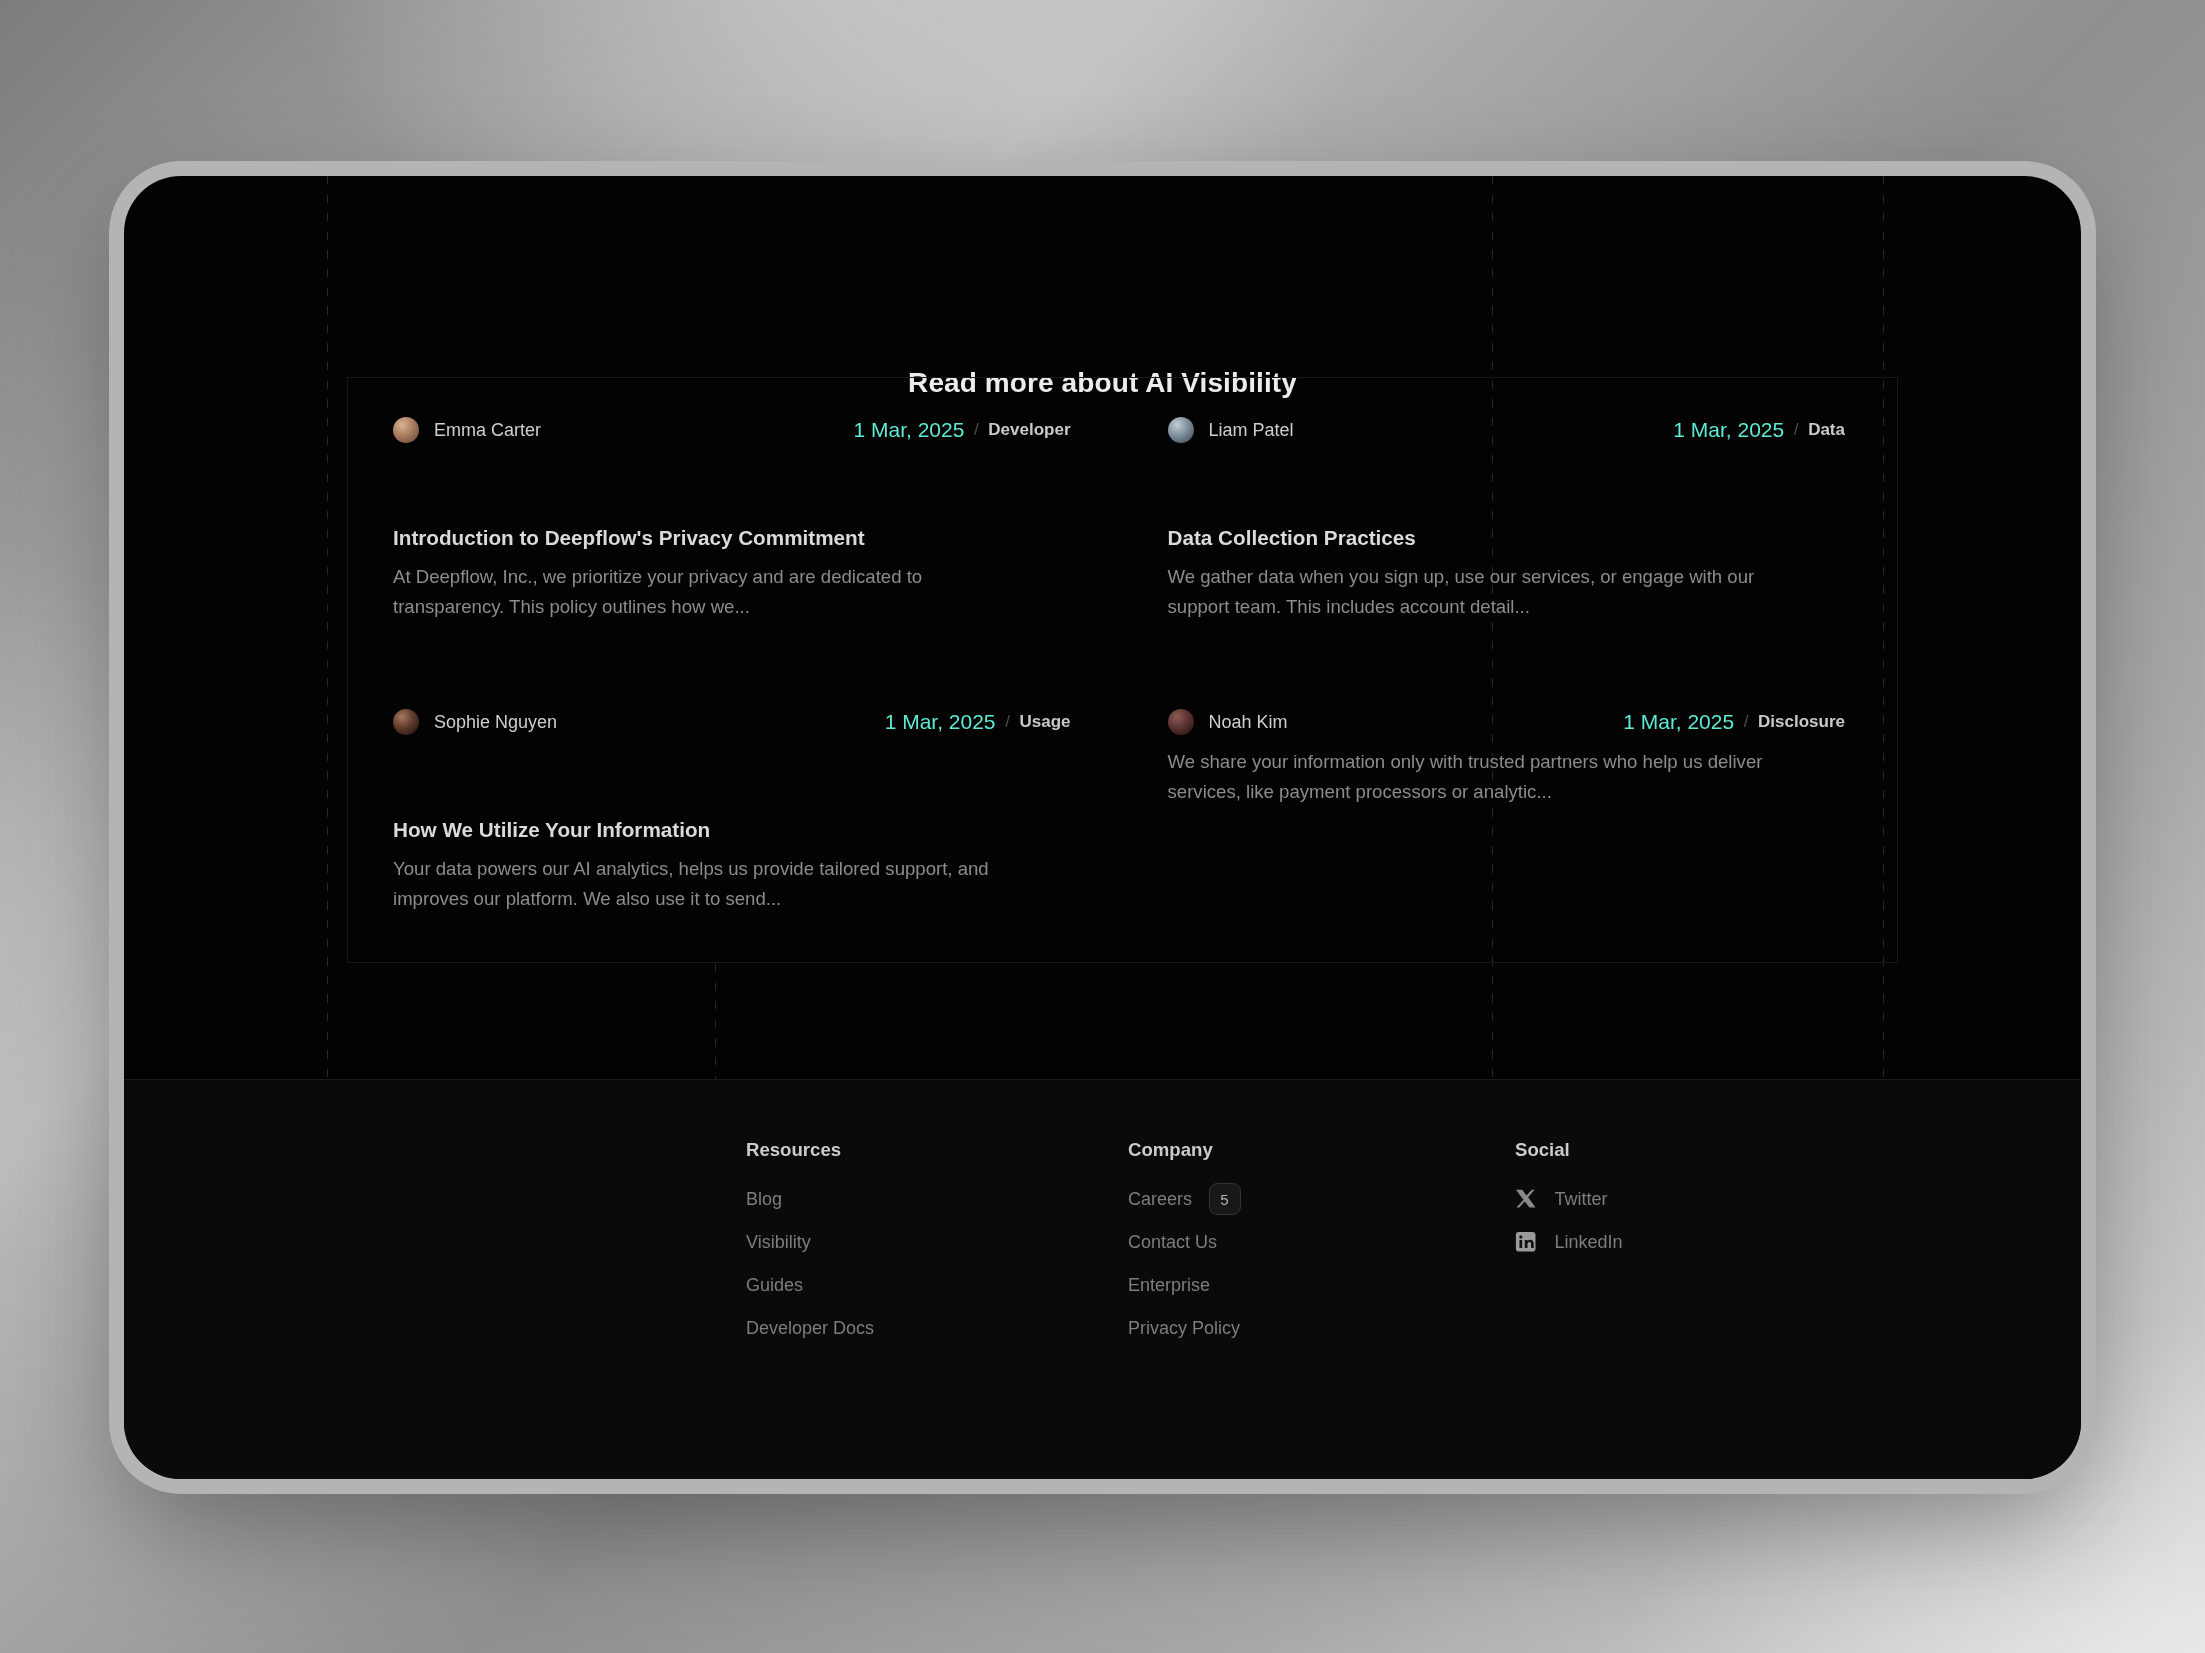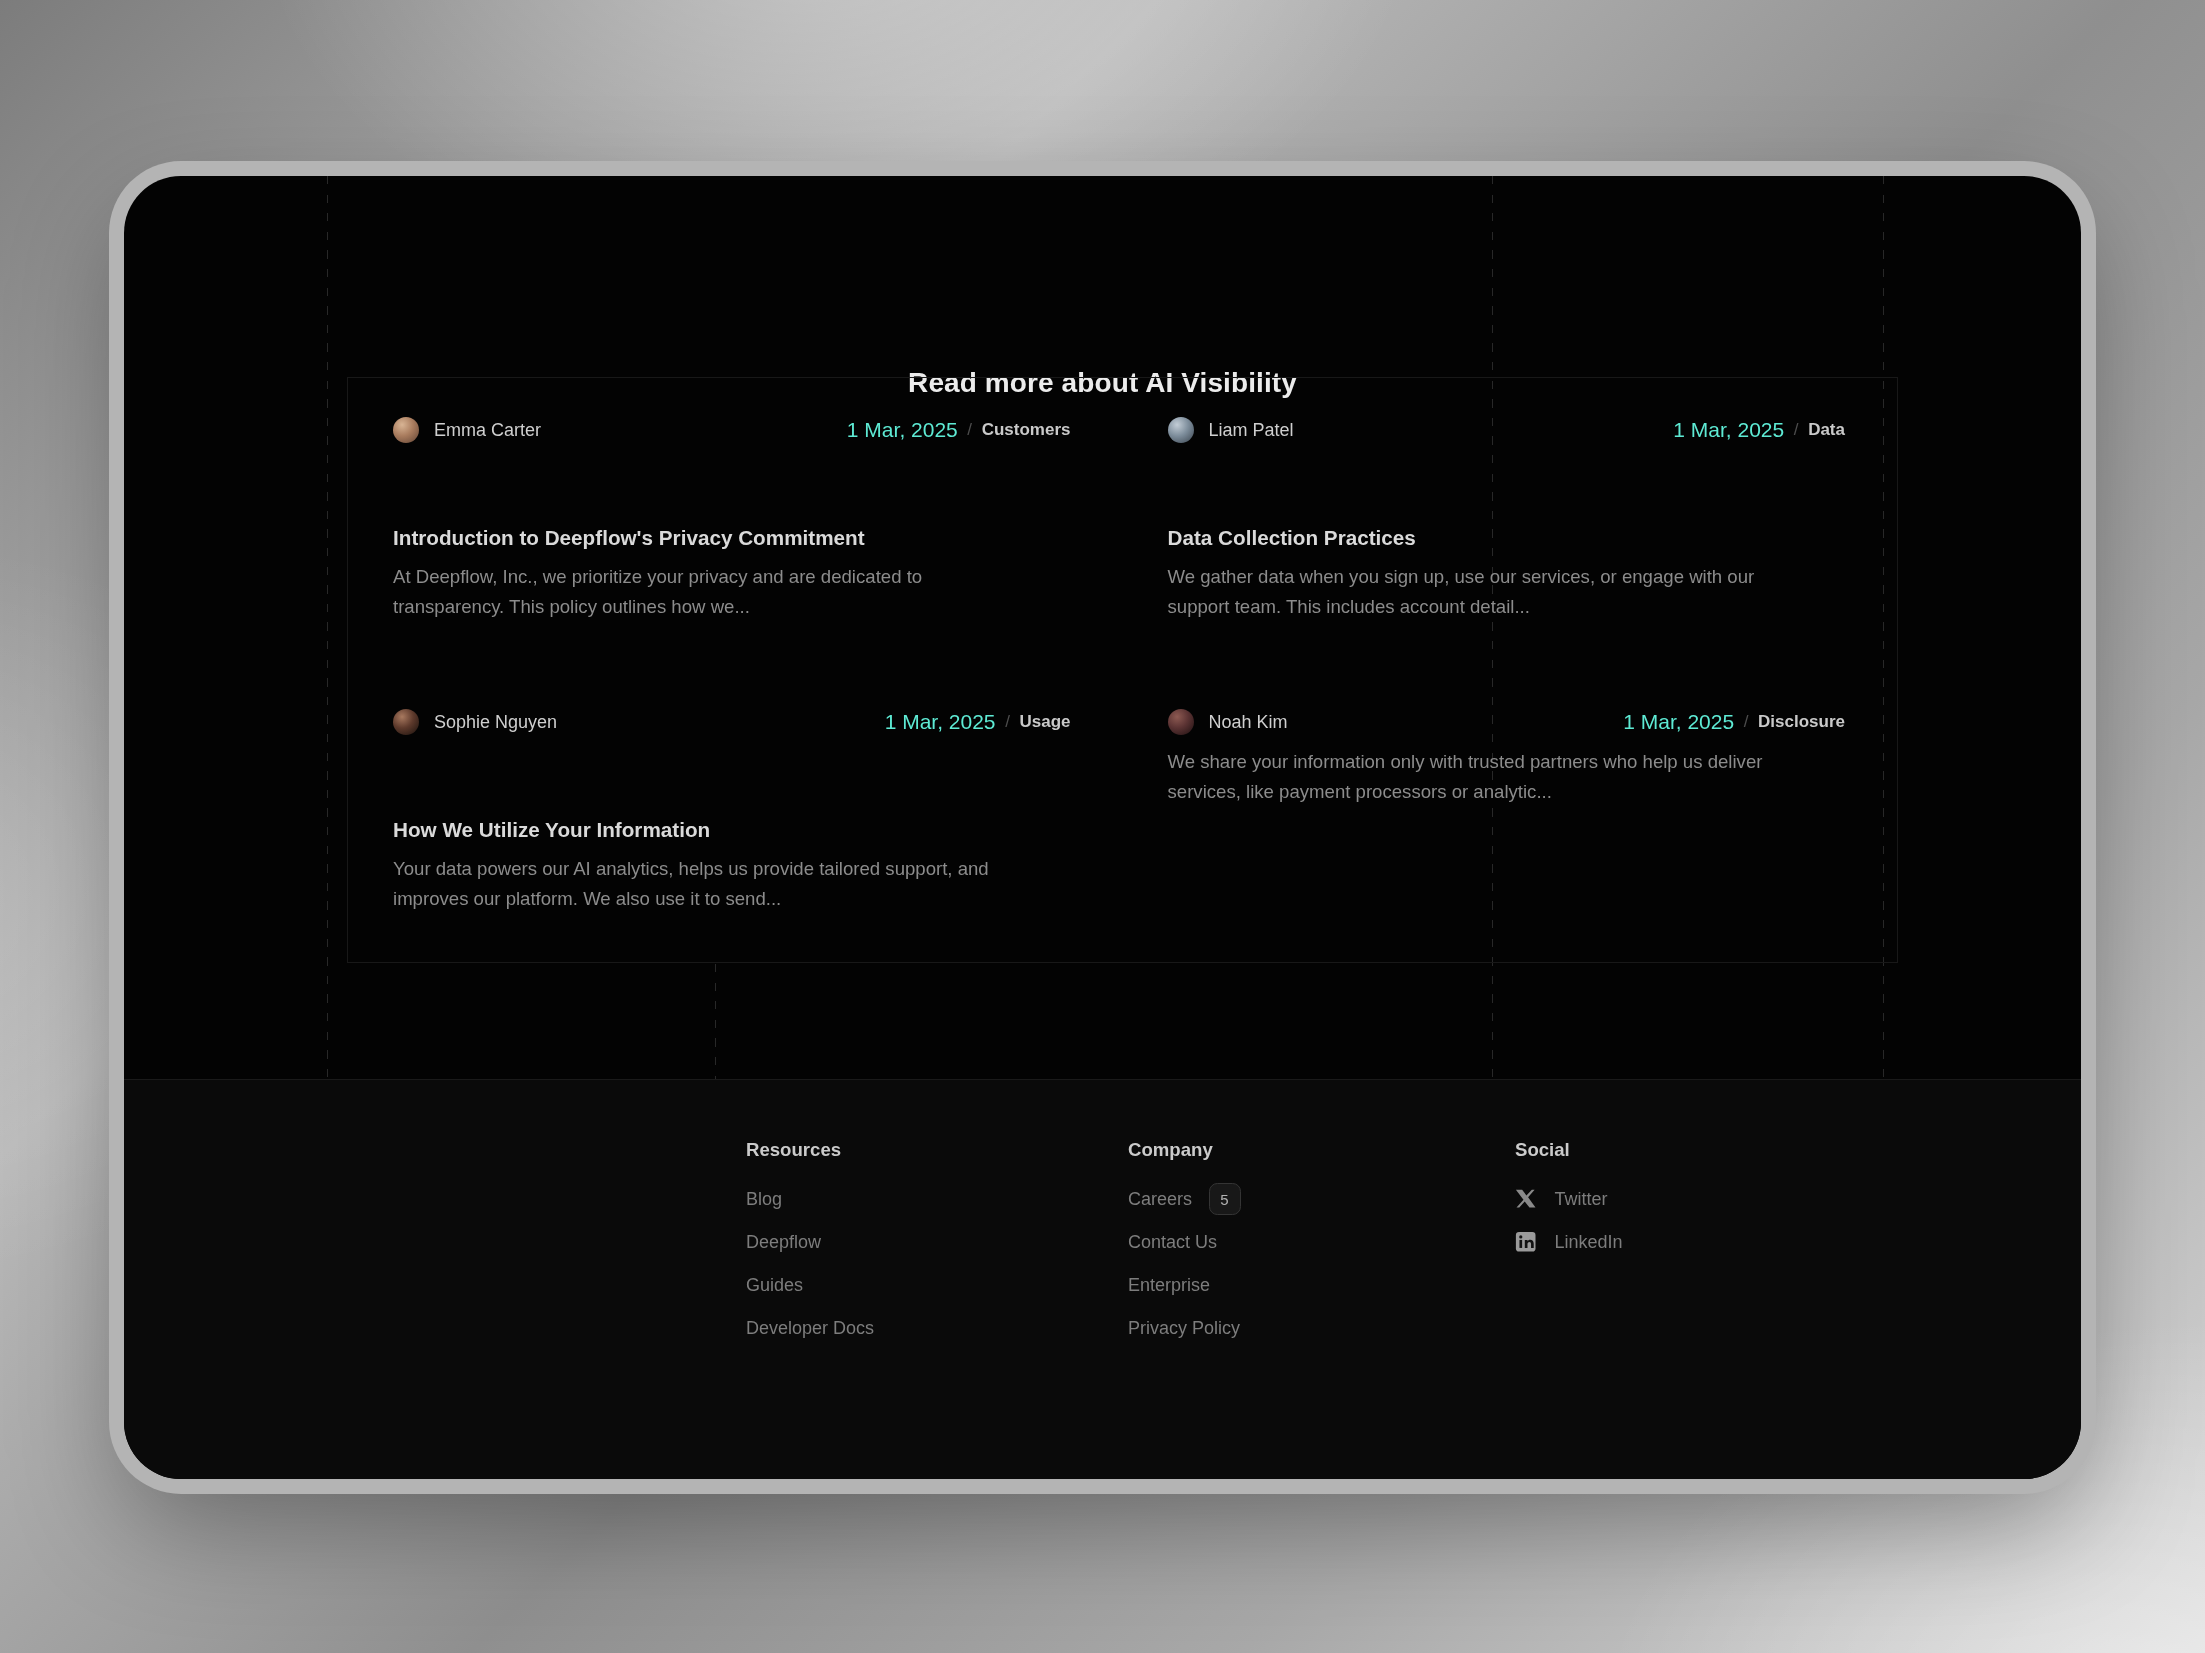"Customers" span.meta-cat { text: Customers -> Developer }
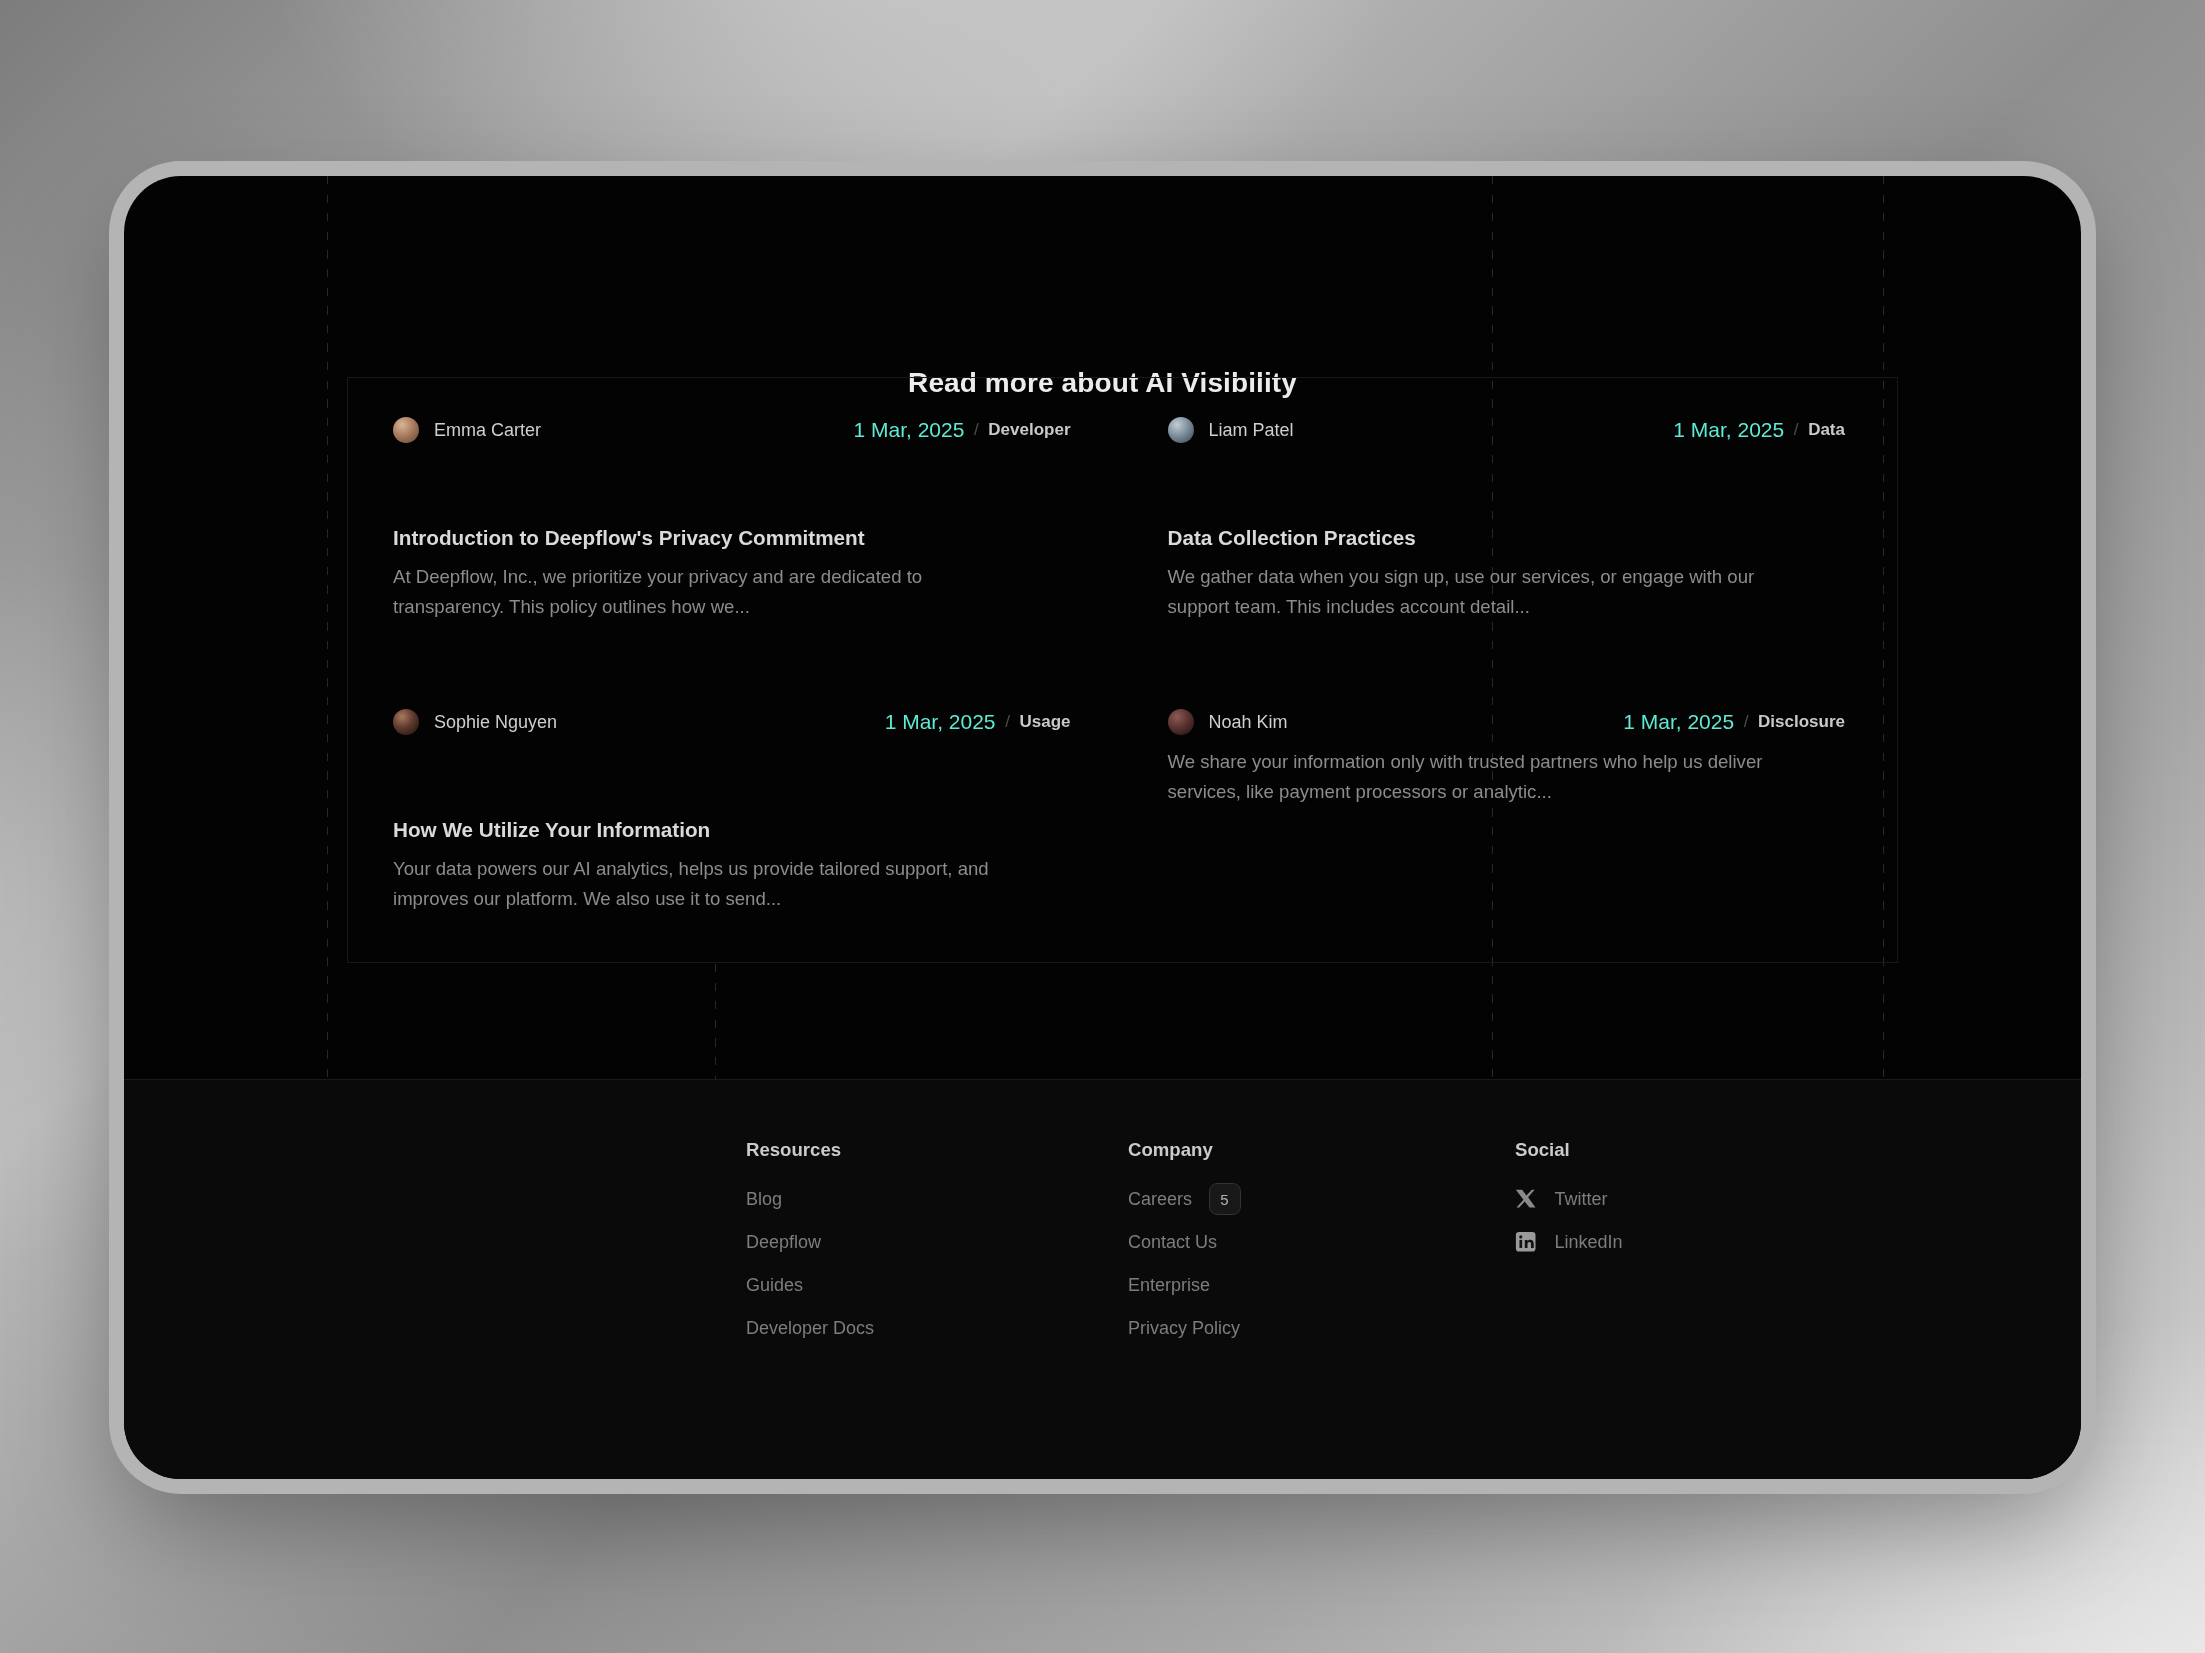"Deepflow" div.flink { text: Deepflow -> Visibility }
